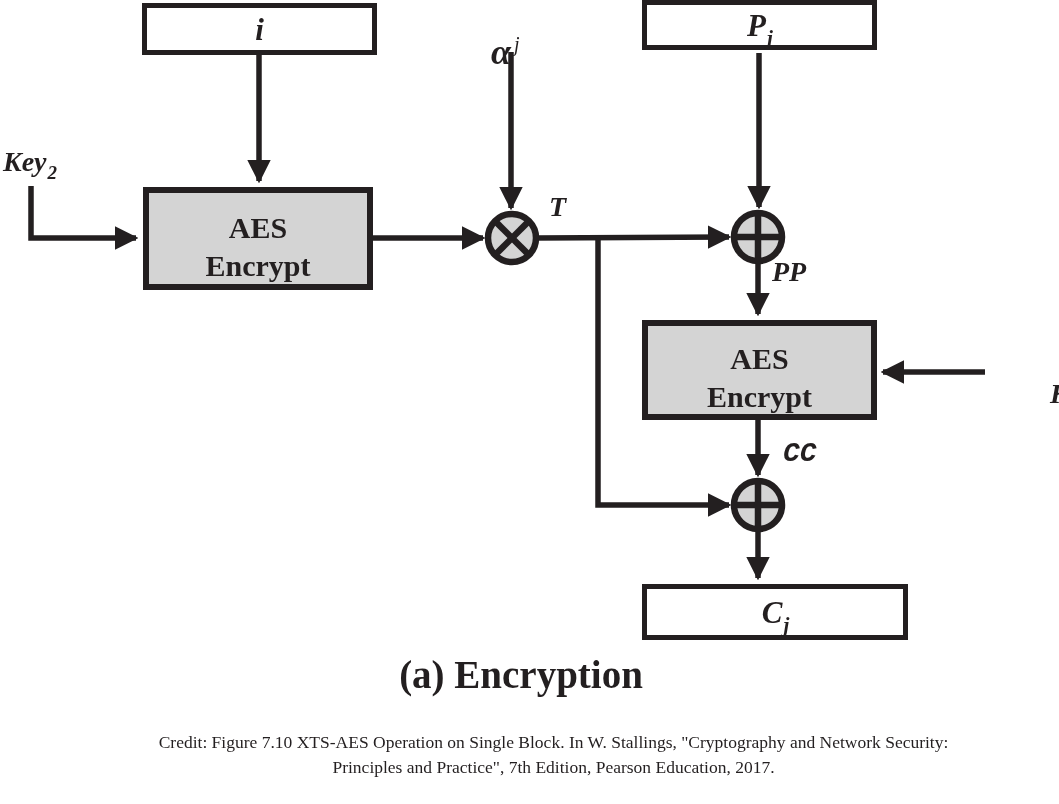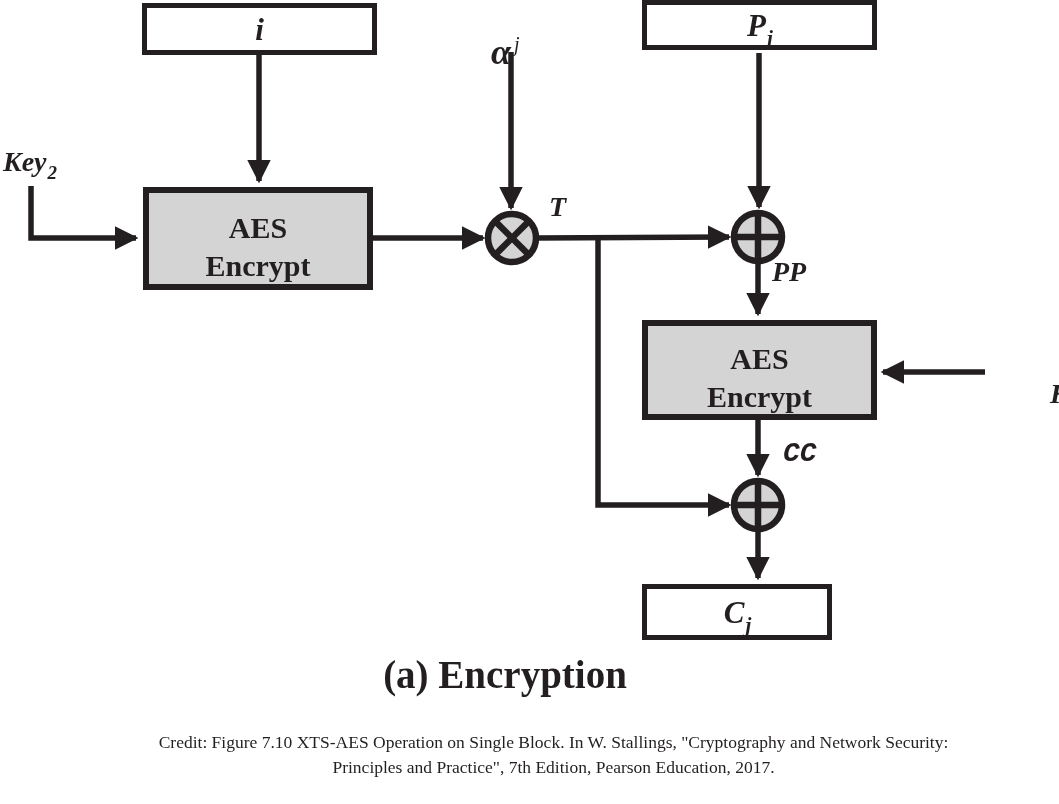"Cj" div.box { width: 190px -> 266px }
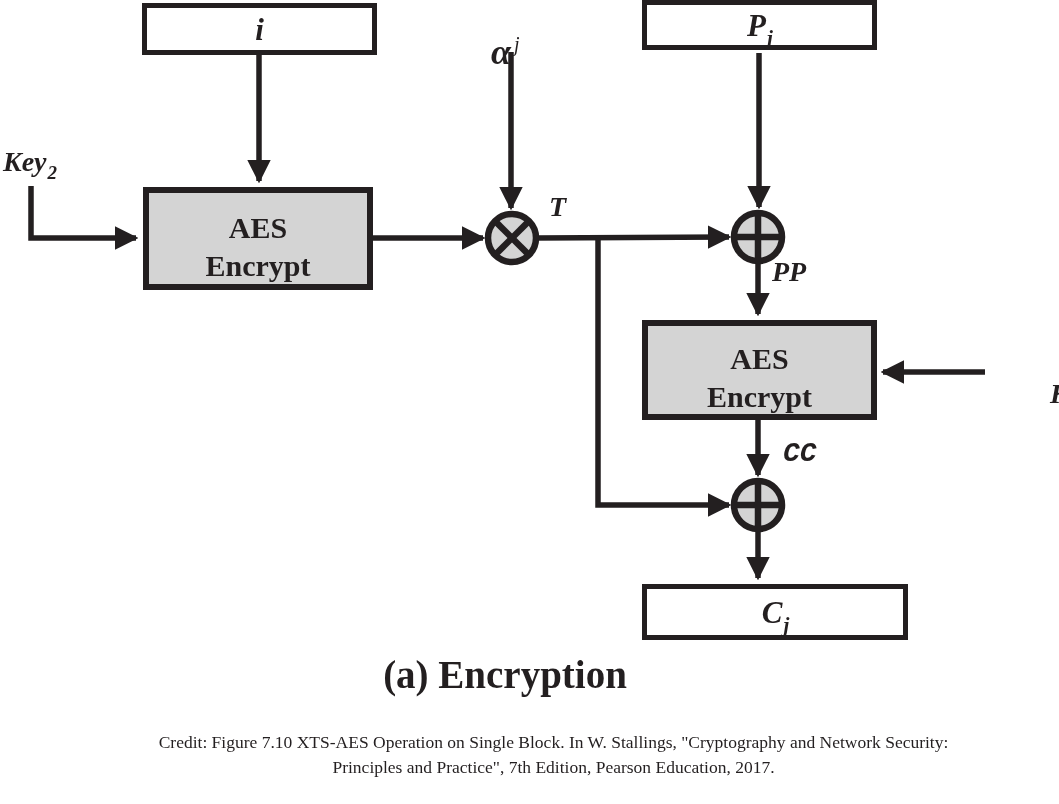"(a) Encryption" #caption { padding-left: none -> 16px }
